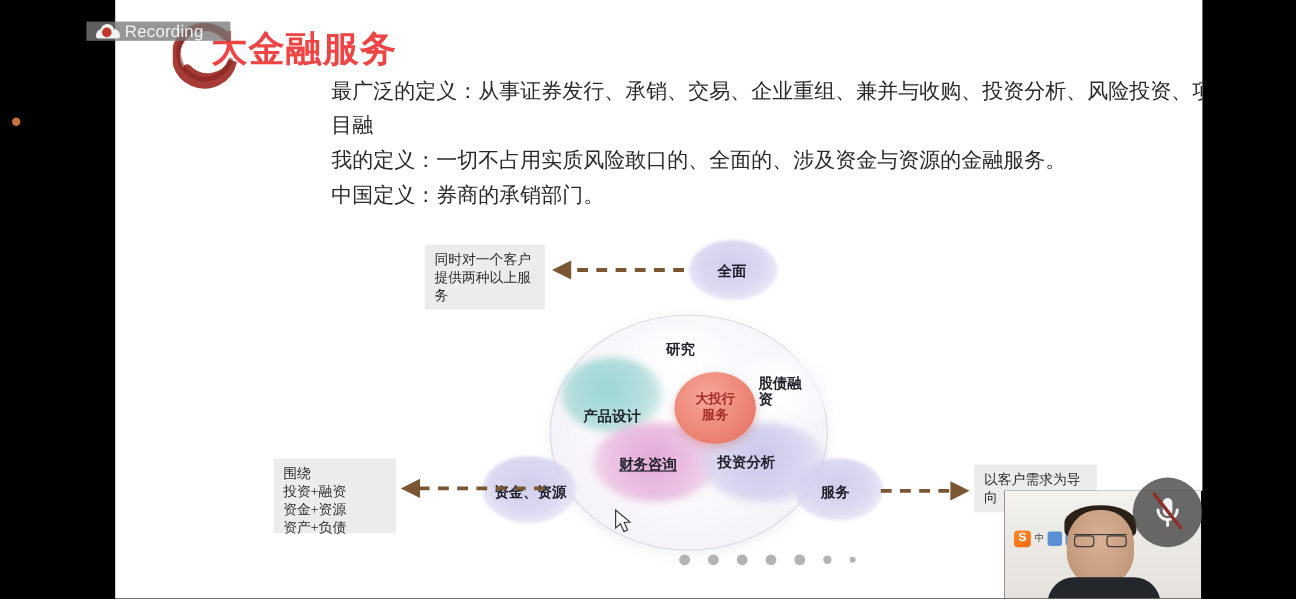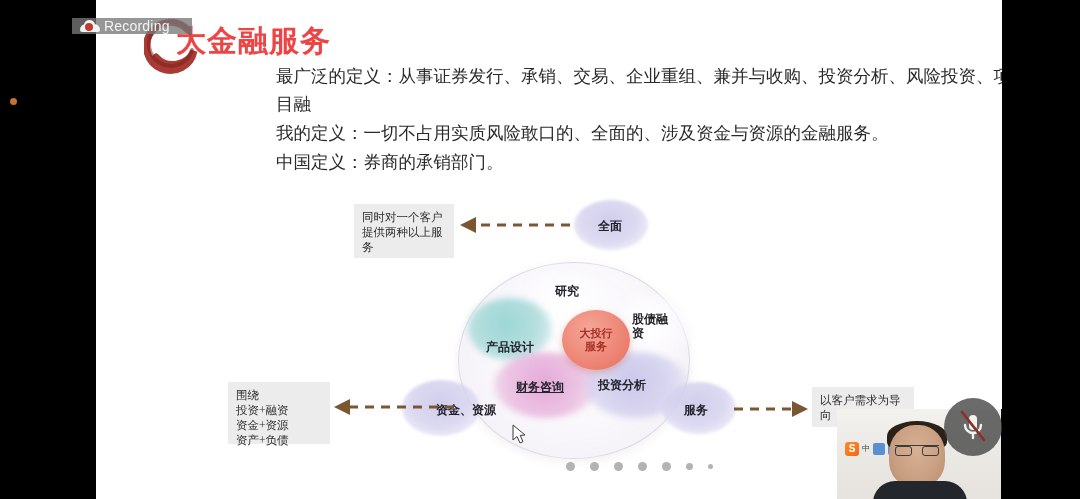"资金、资源" div.bubble-text { margin-left: 24px -> none }
